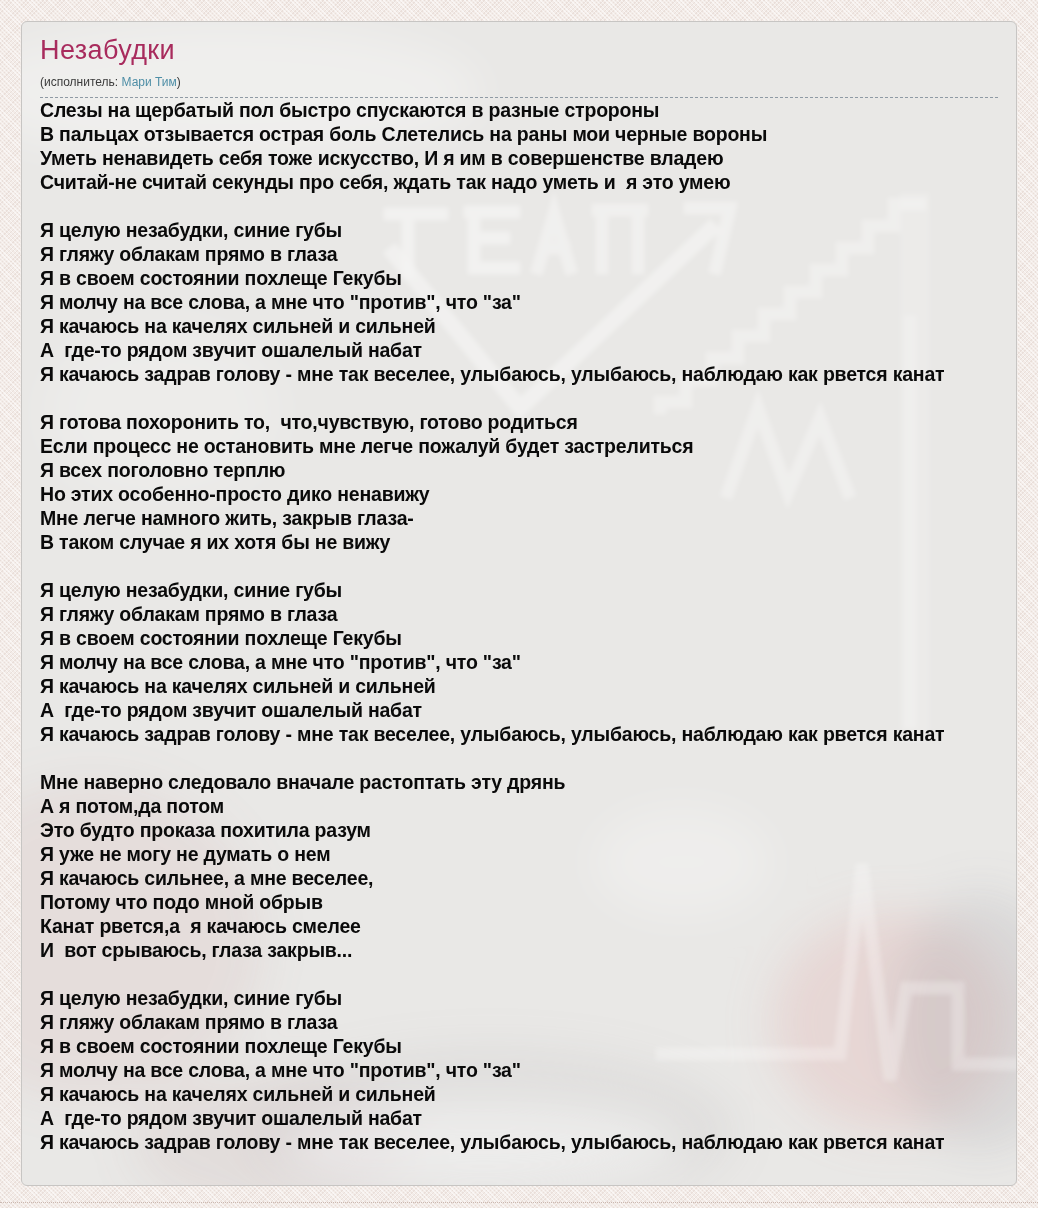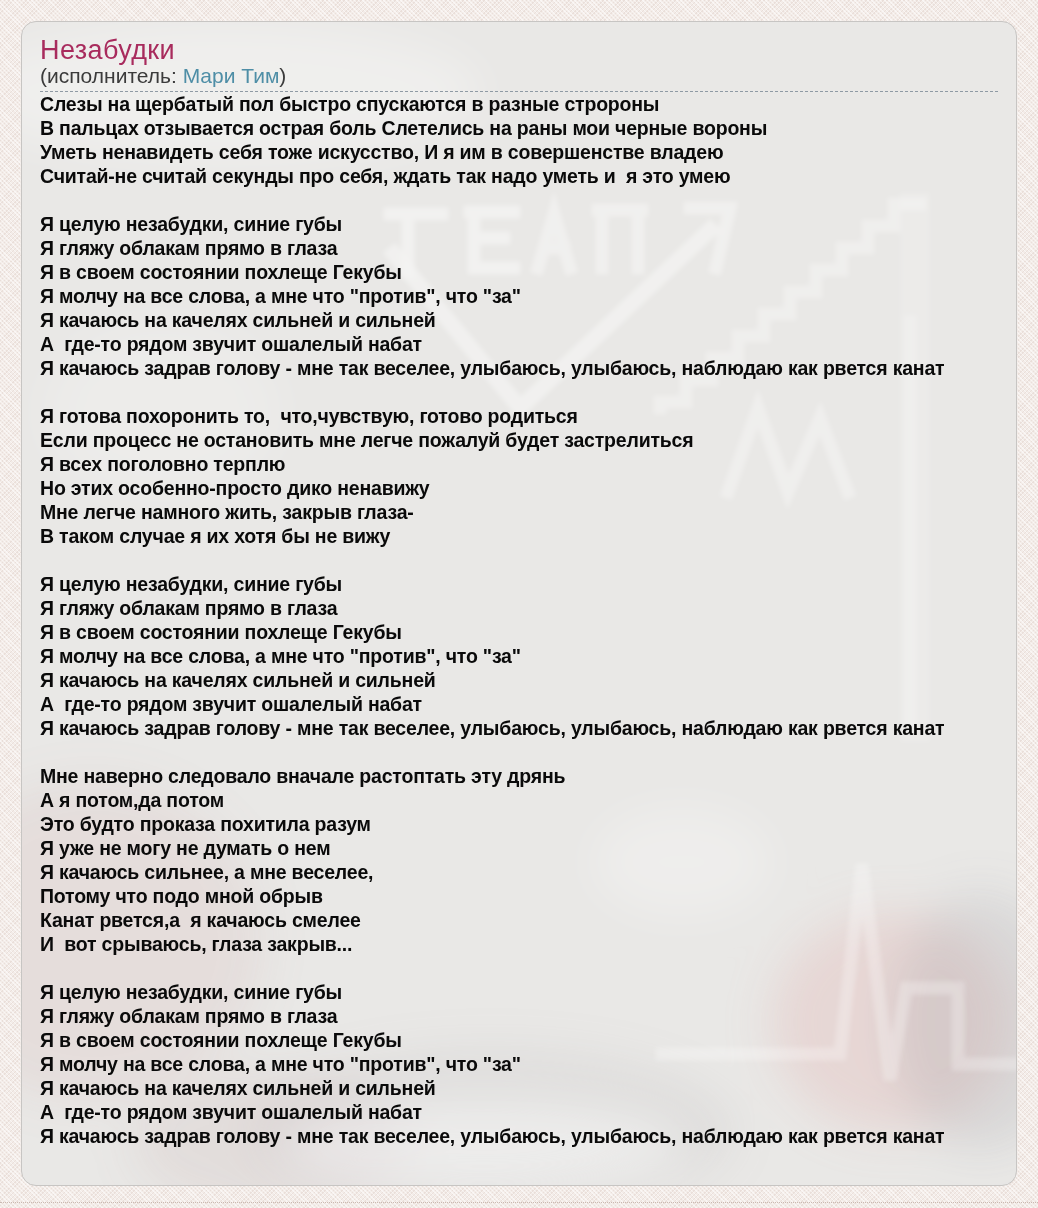"Незабудки" .panel { border-radius: 15px -> 6px }
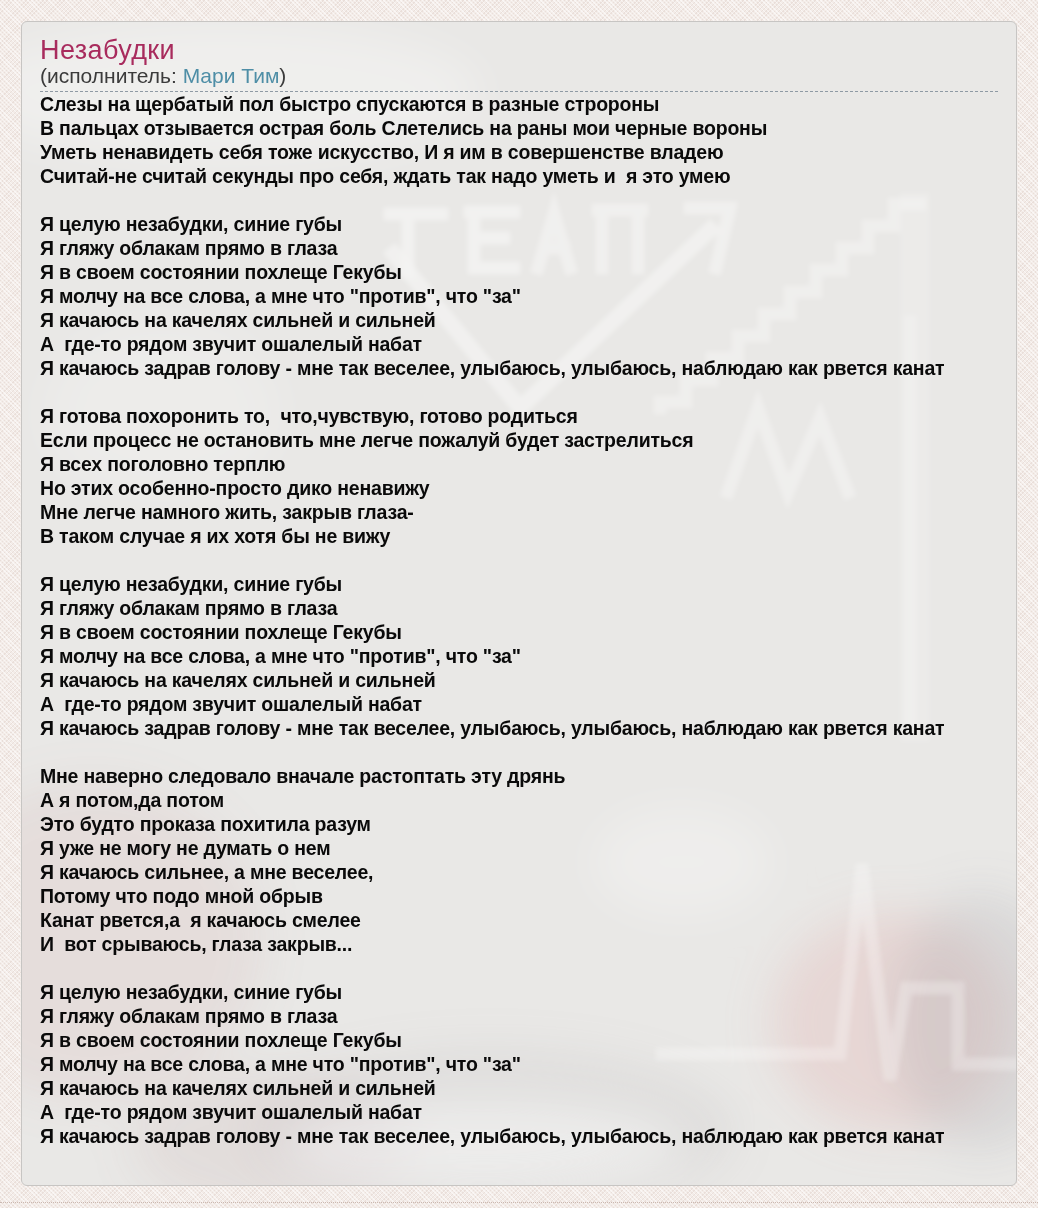"(исполнитель: Мари Тим)" .artist-line { font-size: 21px -> 12px; margin-top: 1px -> 7px }
